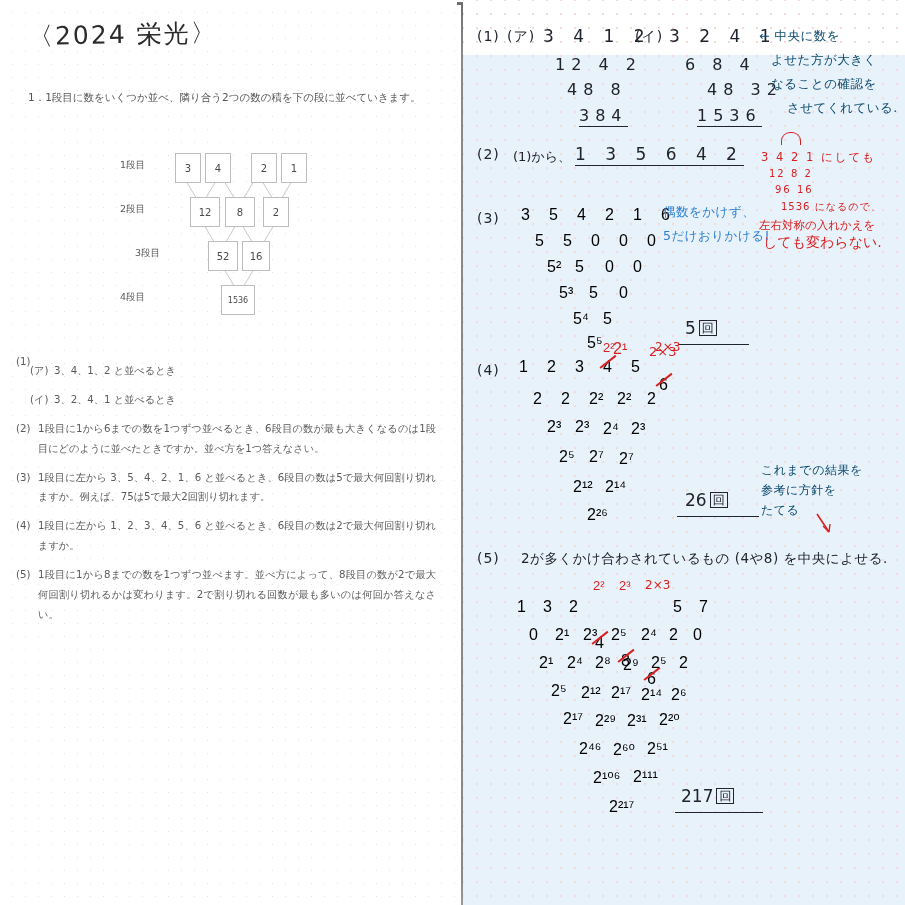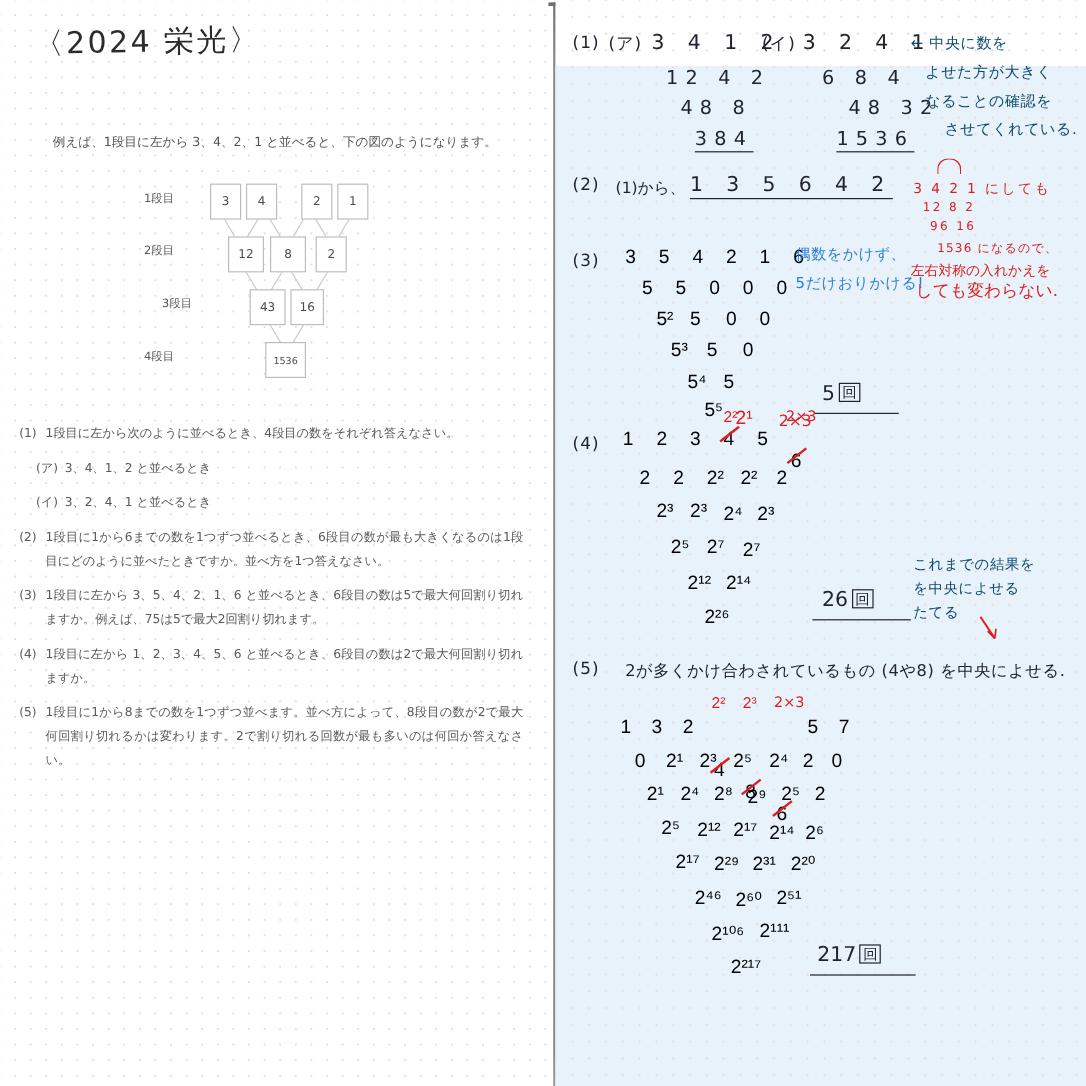"1．1段目に数をいくつか並べ、隣り合う2つの数の積を下の段に並べていきます。" div.q-head { html: none -> <div>1．1段目に数をいくつか並べ、隣り合う2つの数の積を下の段に並べていきます。</div> }
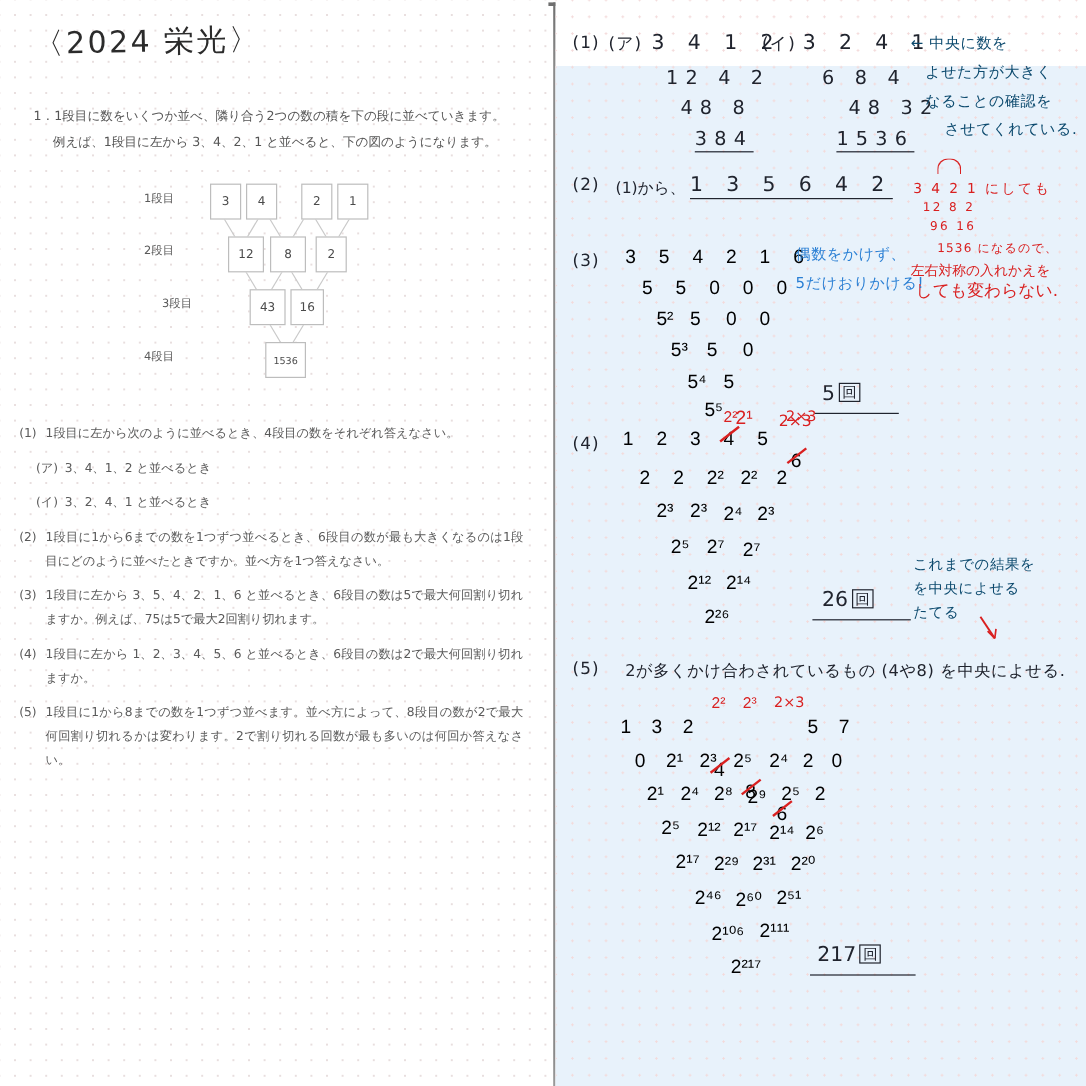"例えば、1段目に左から 3、4、2、1 と並べると、下の図のようになります。" div.q-example { html: <div>例えば、1段目に左から 3、4、2、1 と並べると、下の図のようになります。</div> -> none }
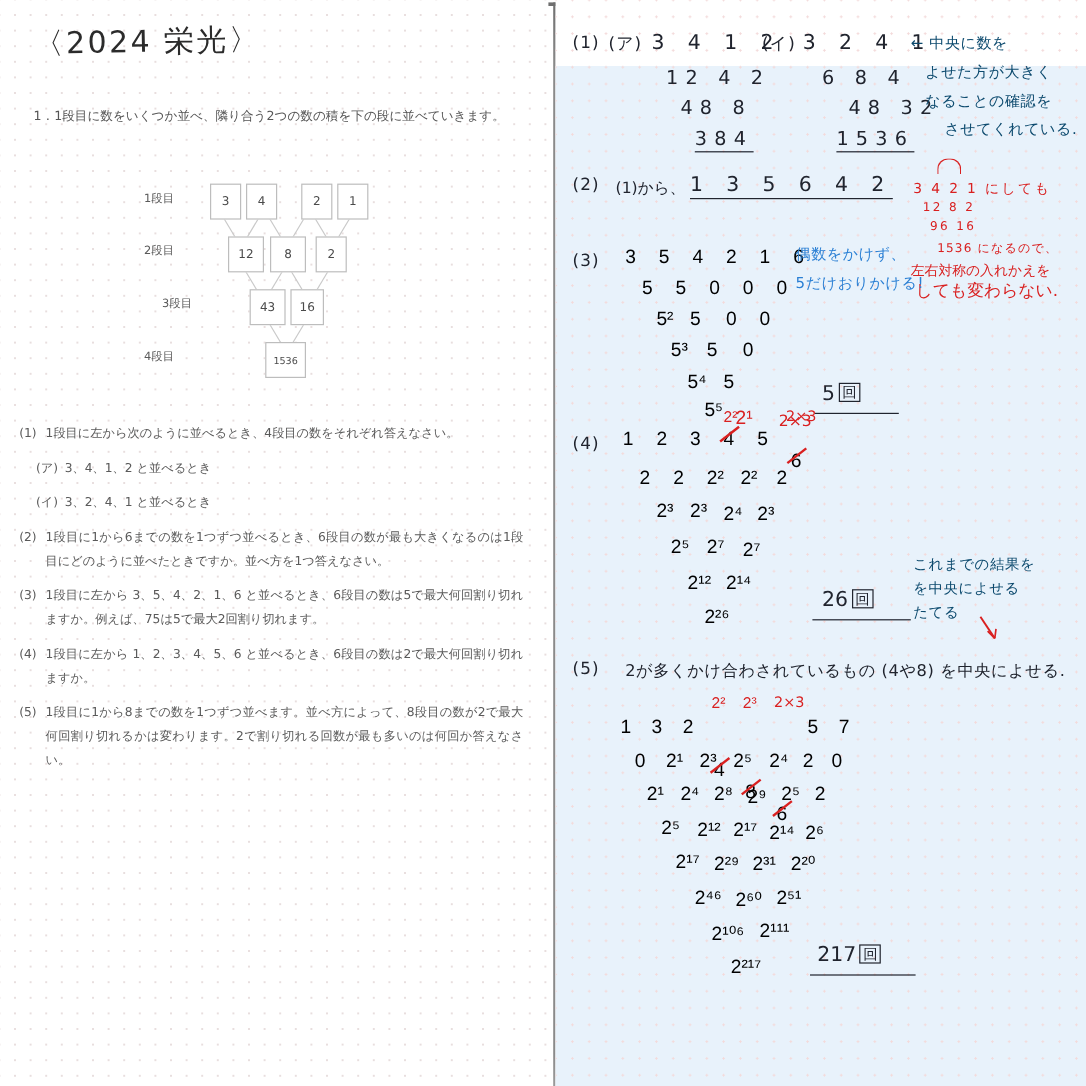"43" div.cell { text: 43 -> 52 }
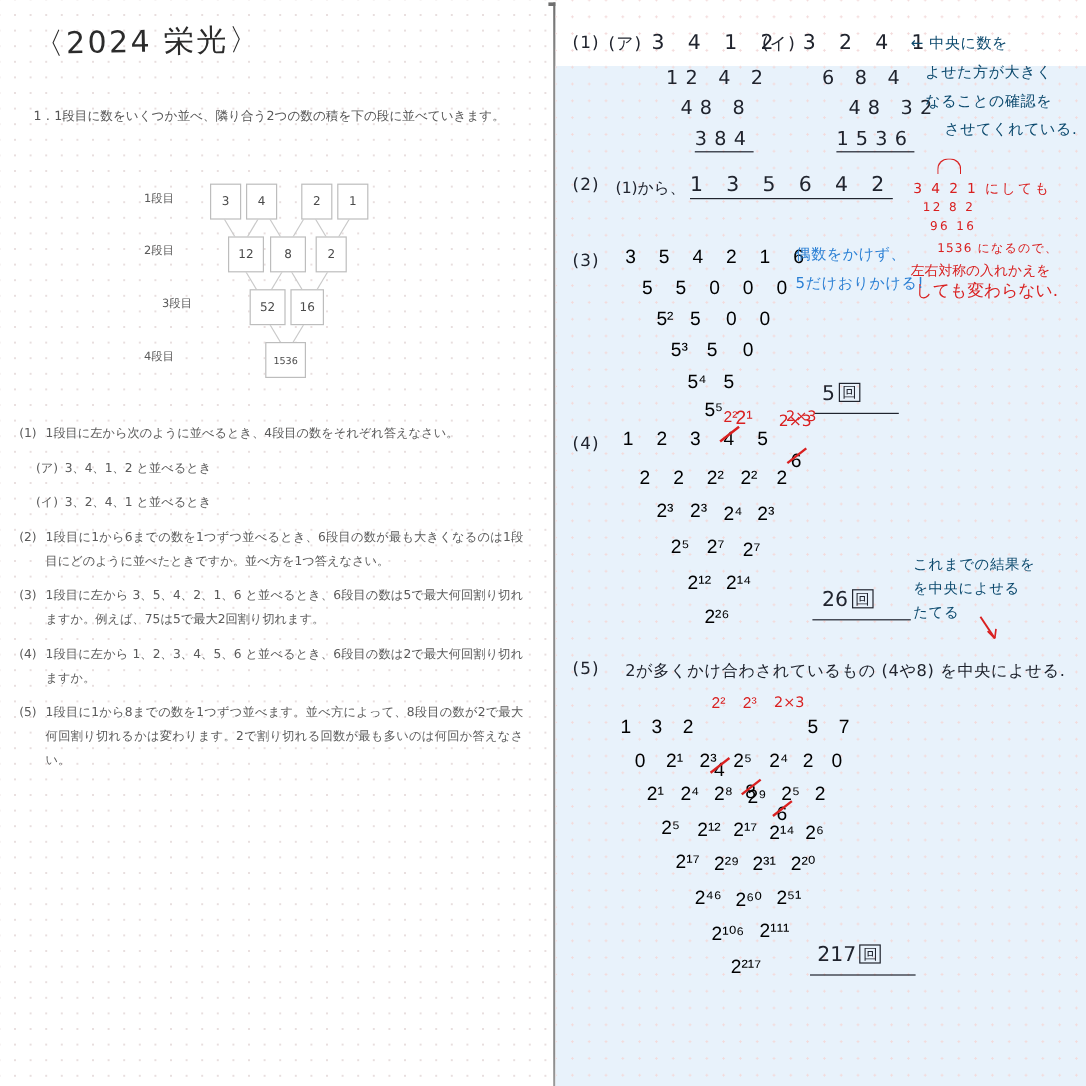"1段目に左から次のように並べるとき、4段目の数をそれぞれ答えなさい。" span { html: <span>1段目に左から次のように並べるとき、4段目の数をそれぞれ答えなさい。</span> -> none }
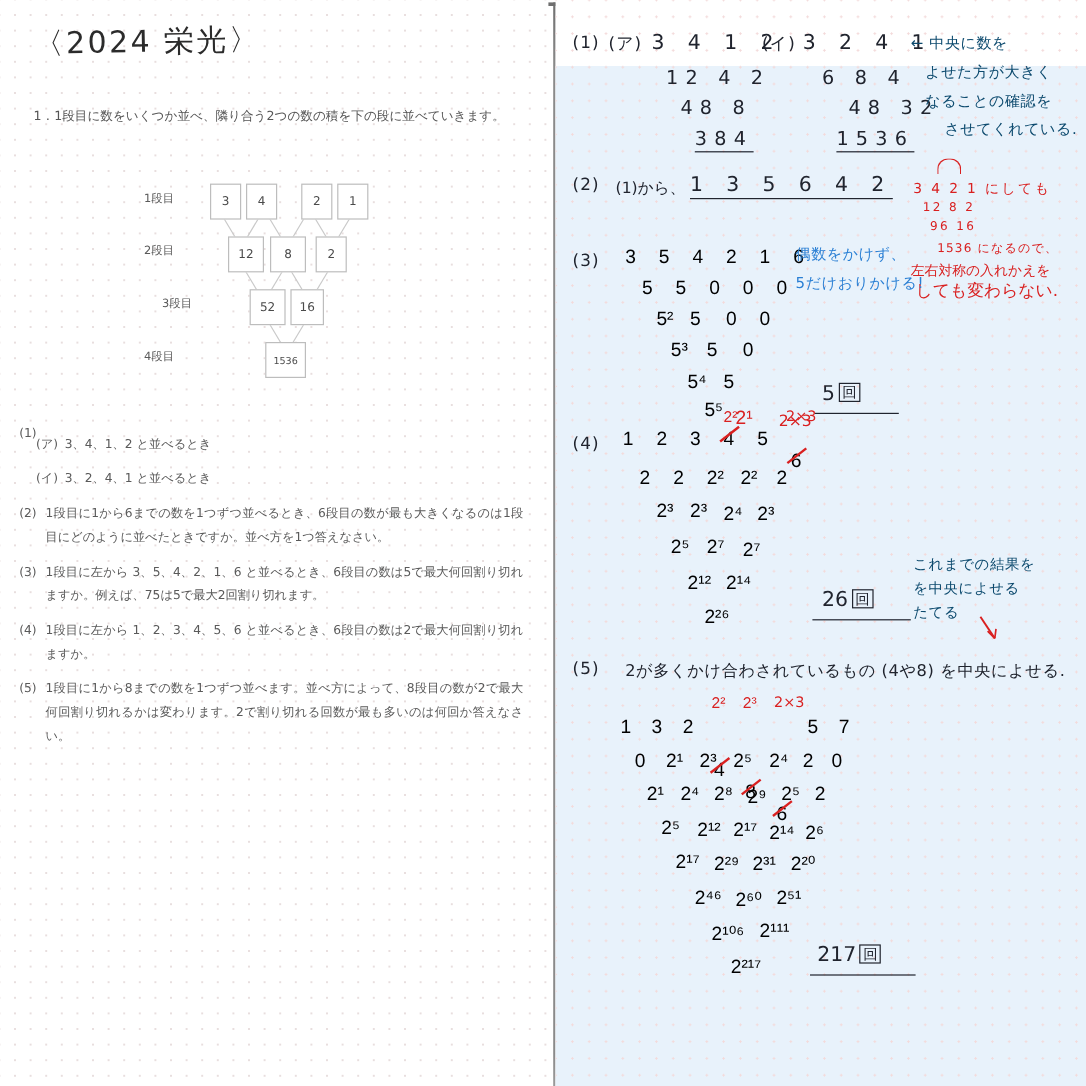"を中央によせる" div.hw { text: を中央によせる -> 参考に方針を }
